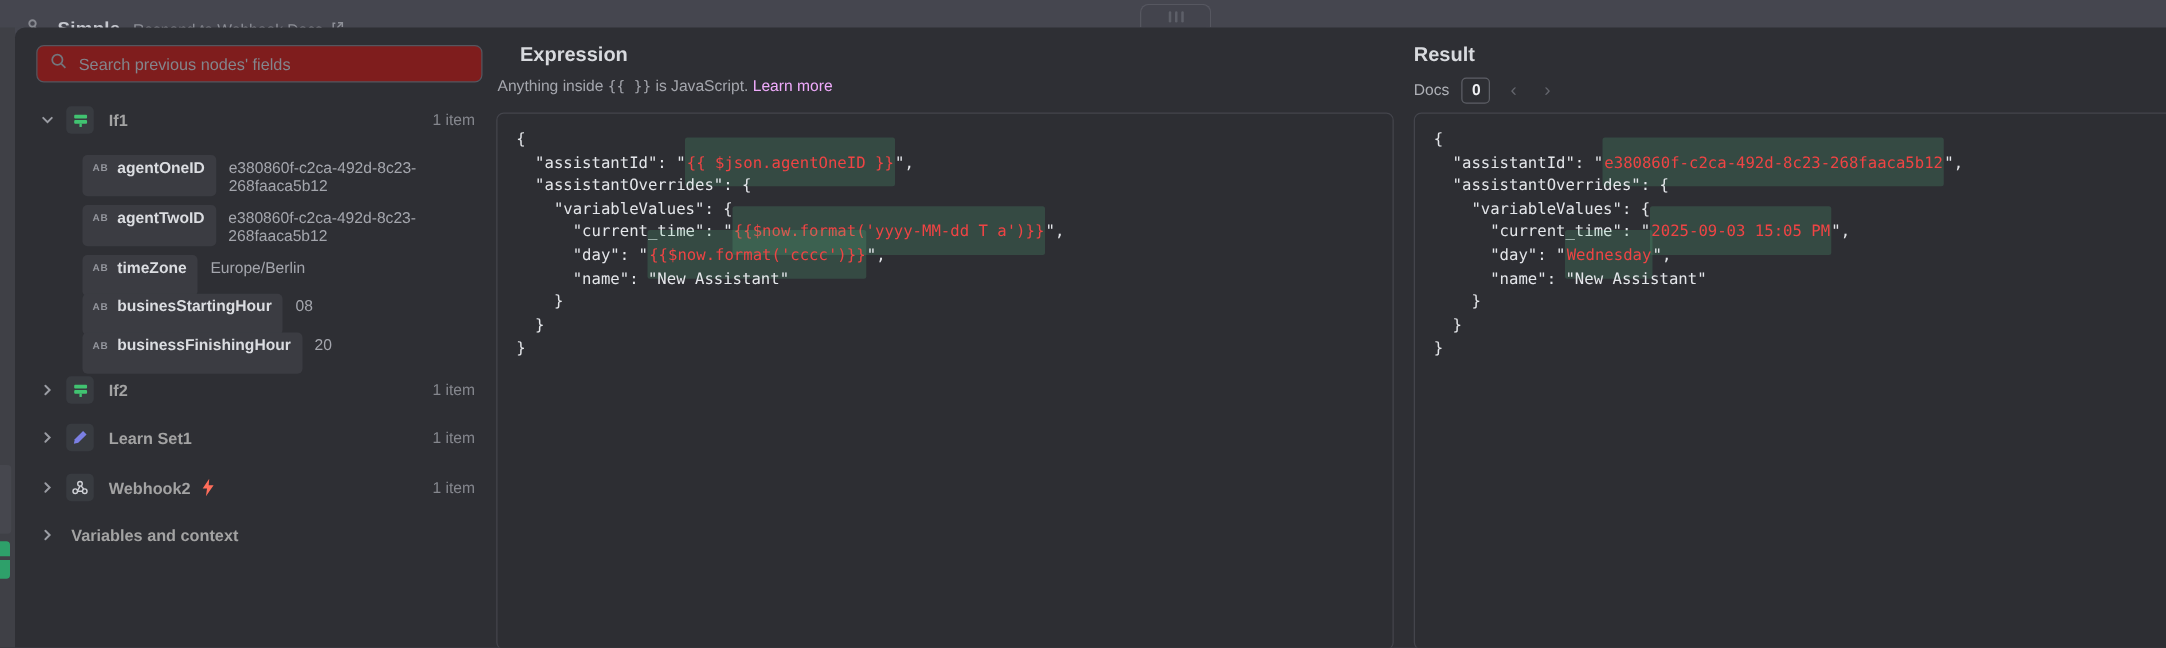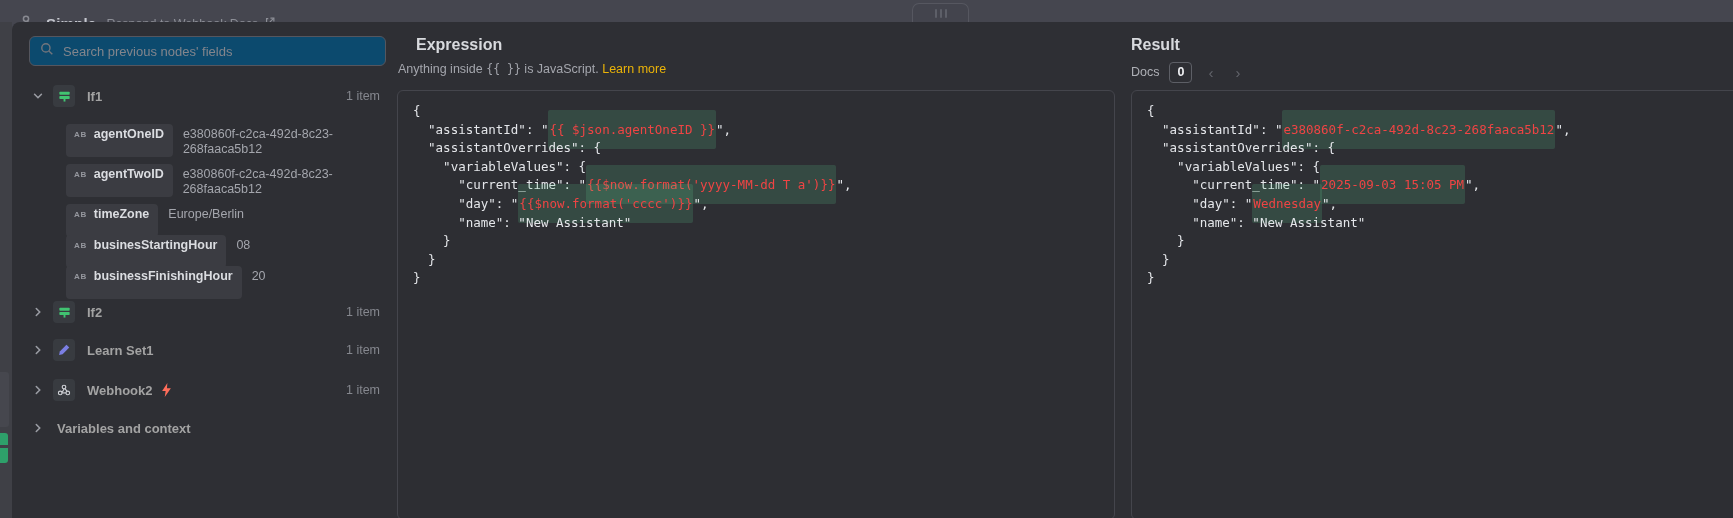"Search previous nodes' fields" .search-box { background: #0c4a6e -> #7f1d1d }
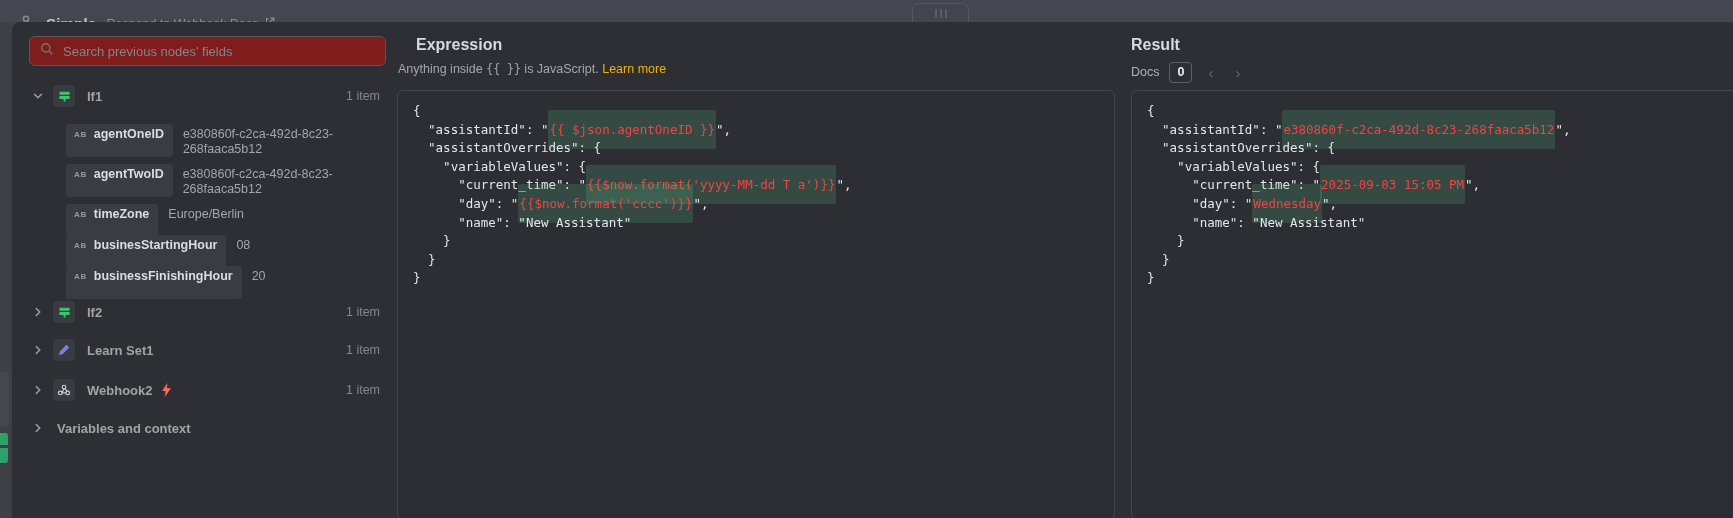"Learn more" .learn-more { color: #eab308 -> #f0abfc }
